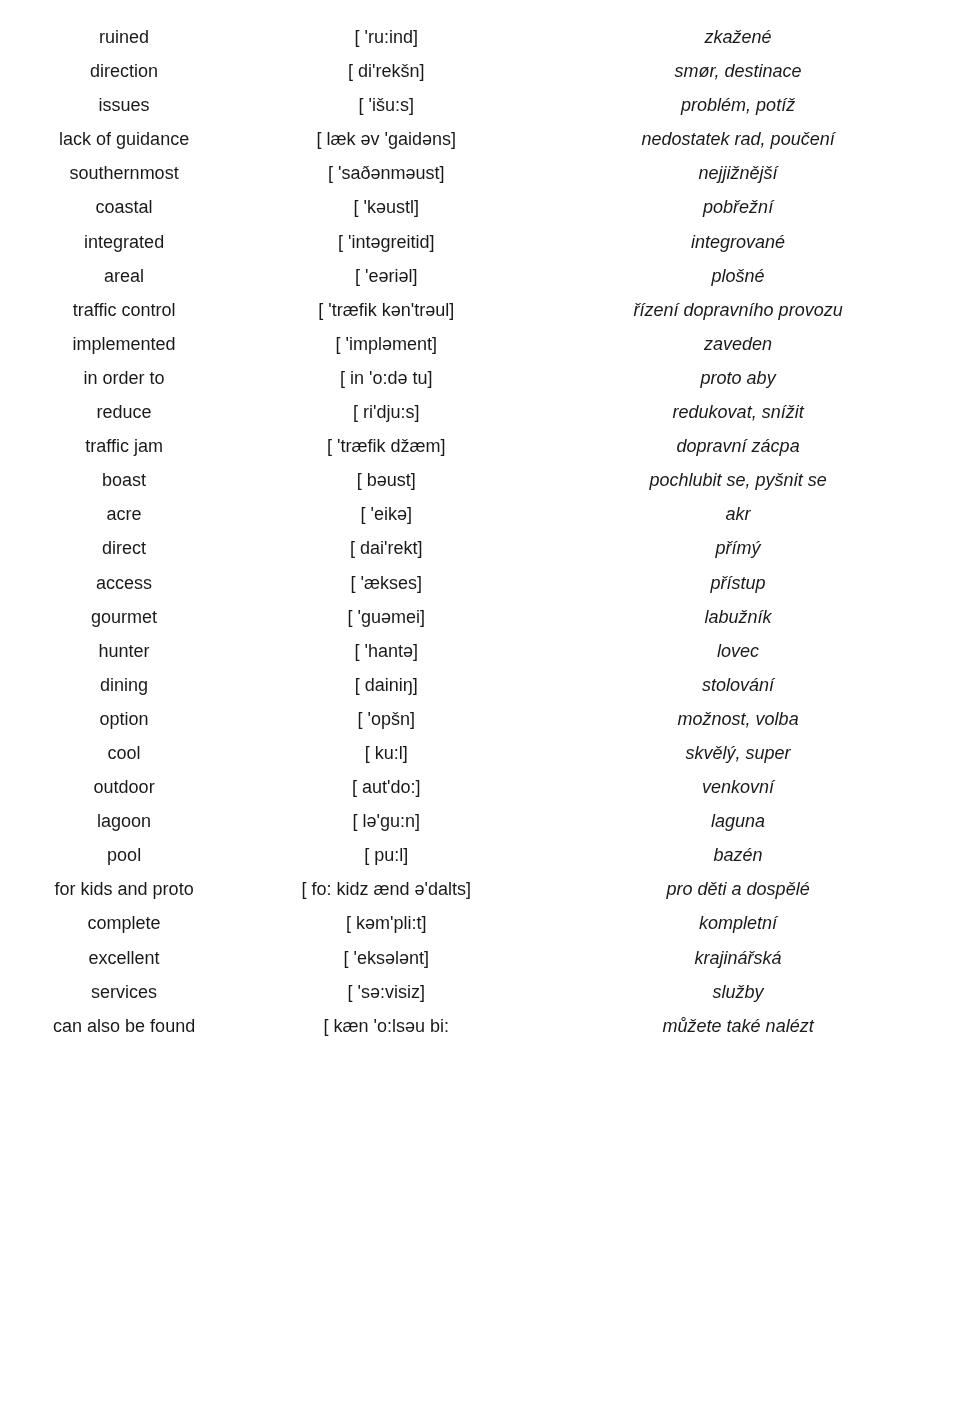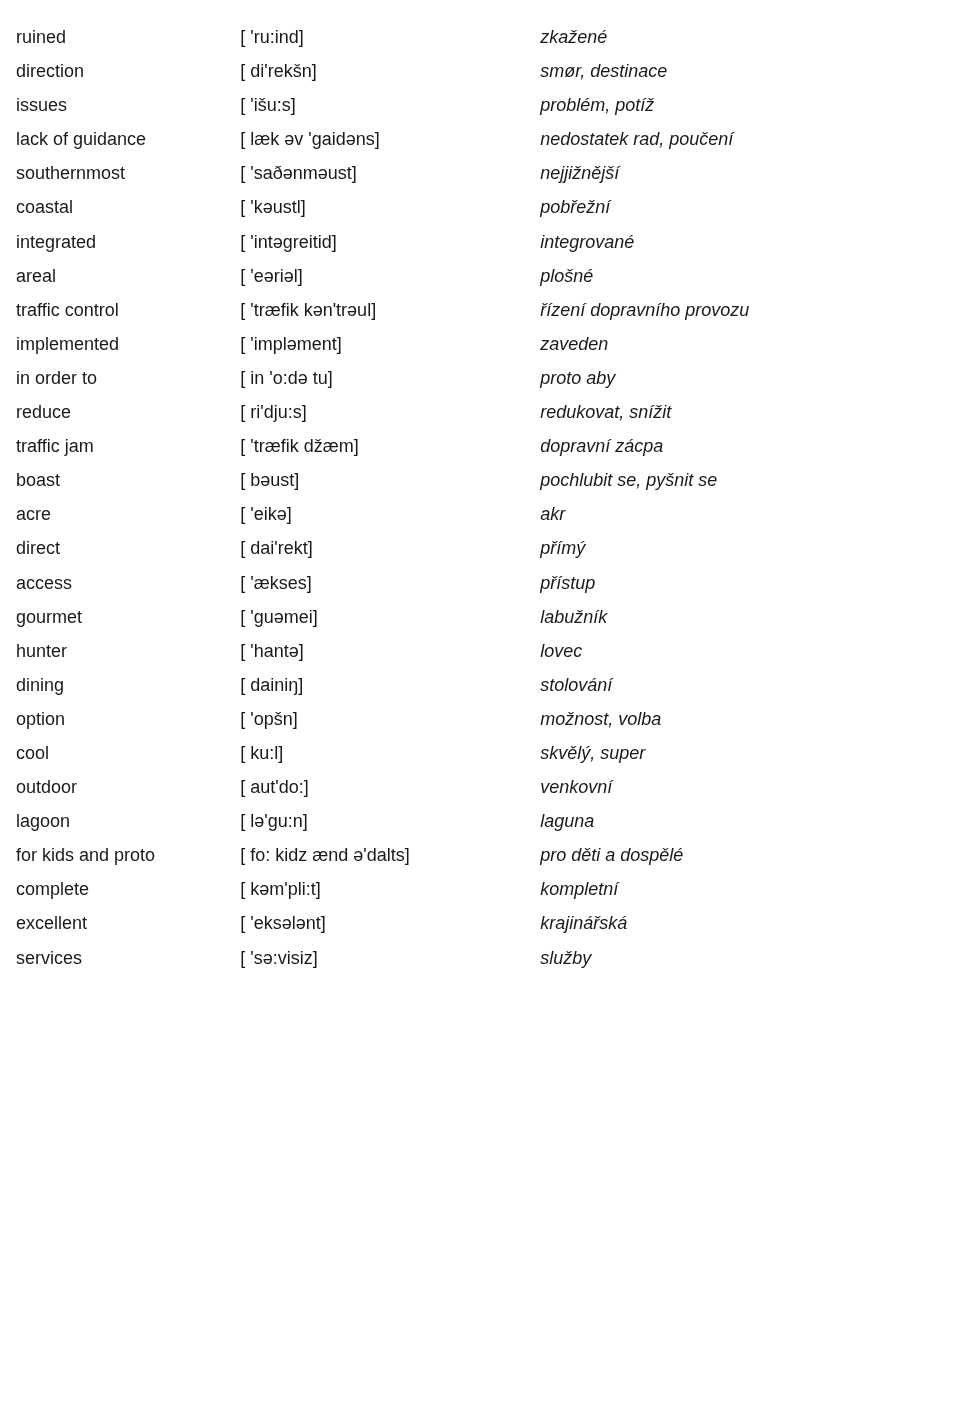"ruined" .vocab-table { text-align: none -> center }
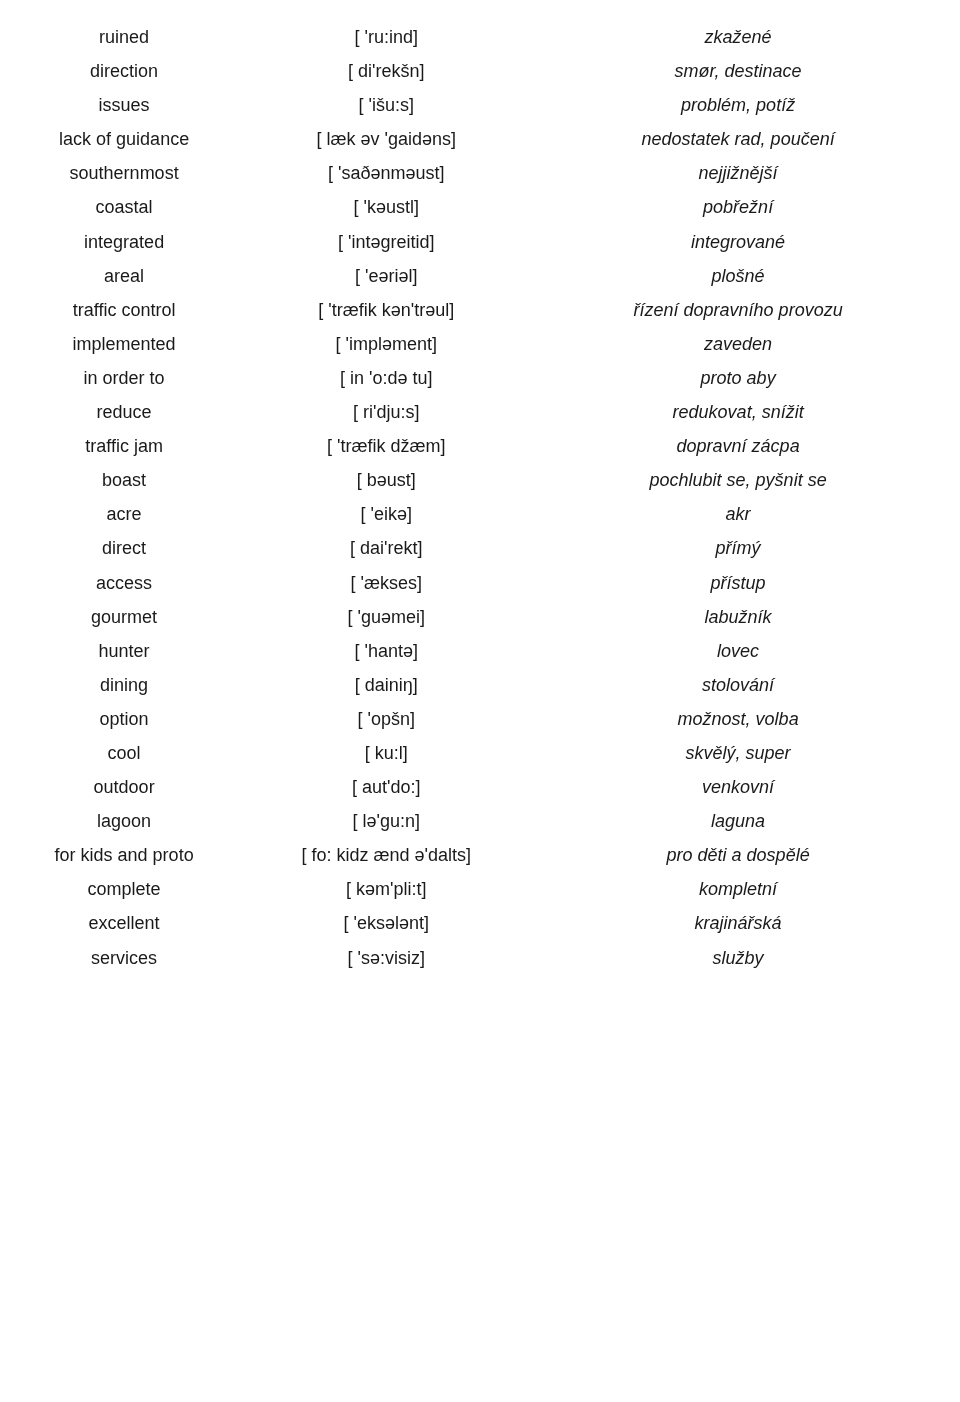"pool" tr { html: none -> <tr> <td>pool</td> <td>[ pu:l]</td> <td>bazén</td> </tr> }
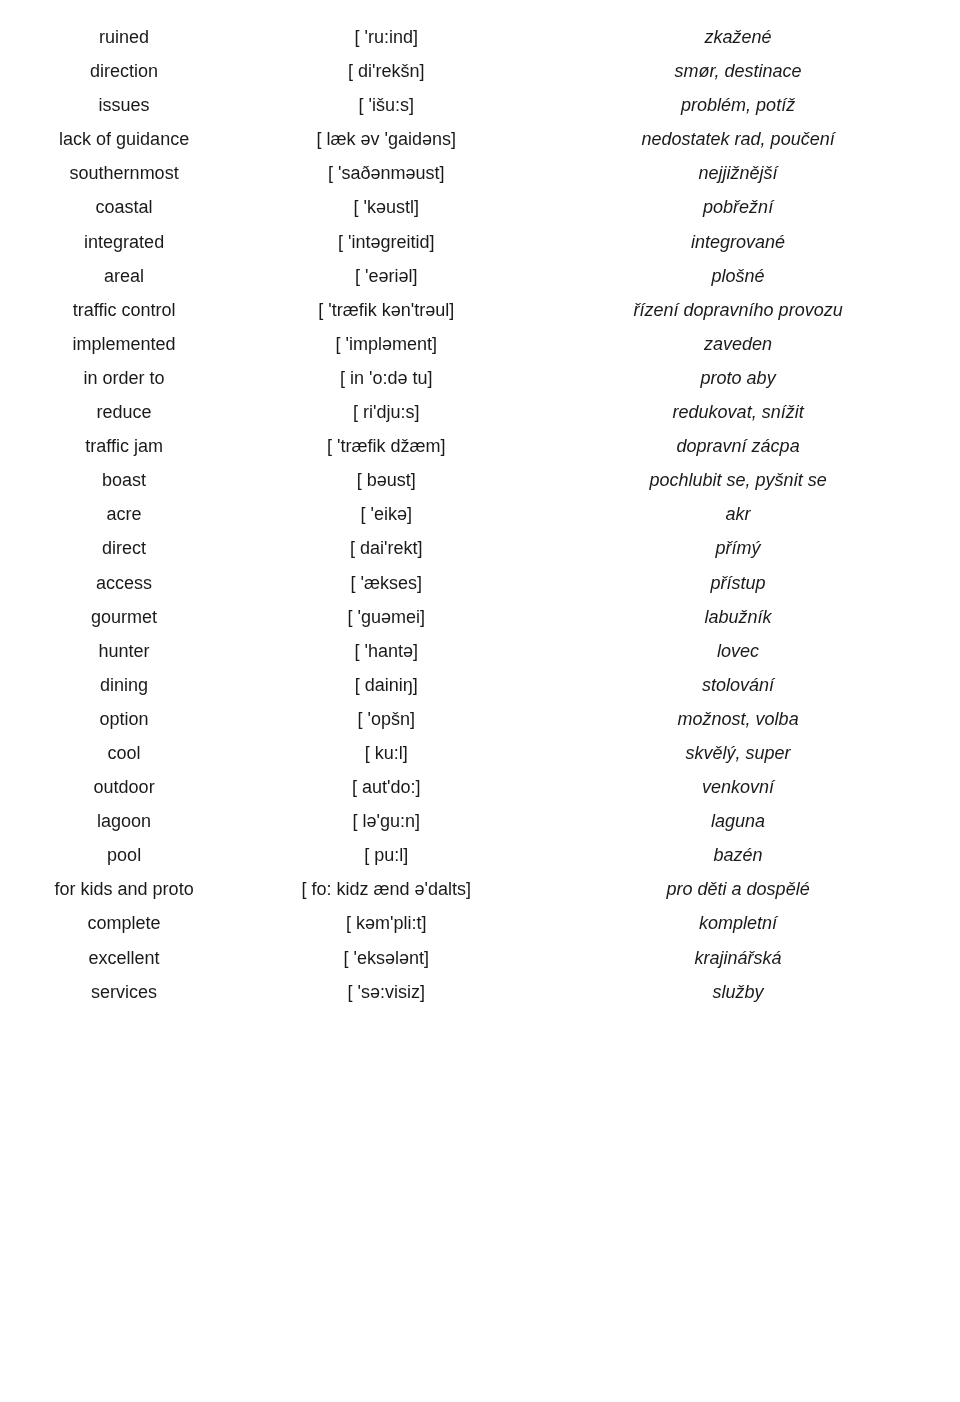"can also be found" tr { html: none -> <tr> <td>can also be found</td> <td>[ kæn 'o:lsəu bi:</td> <td>můžete také nalézt</td> </tr> }
